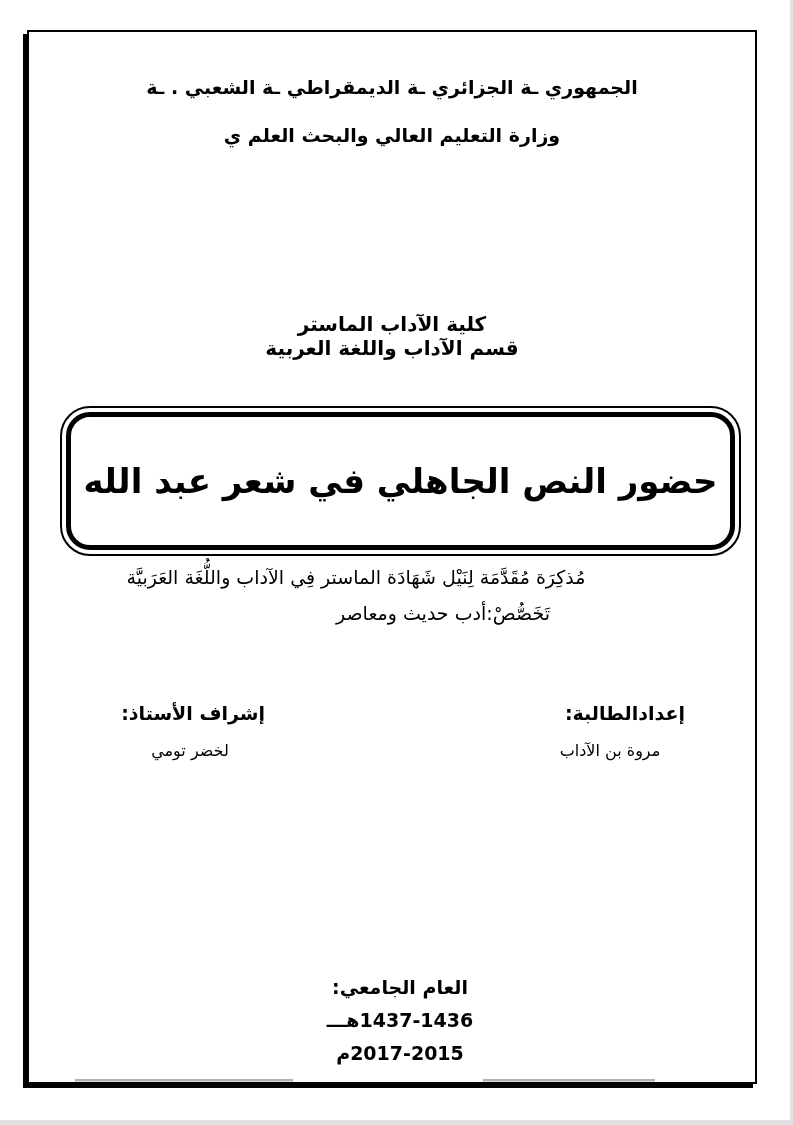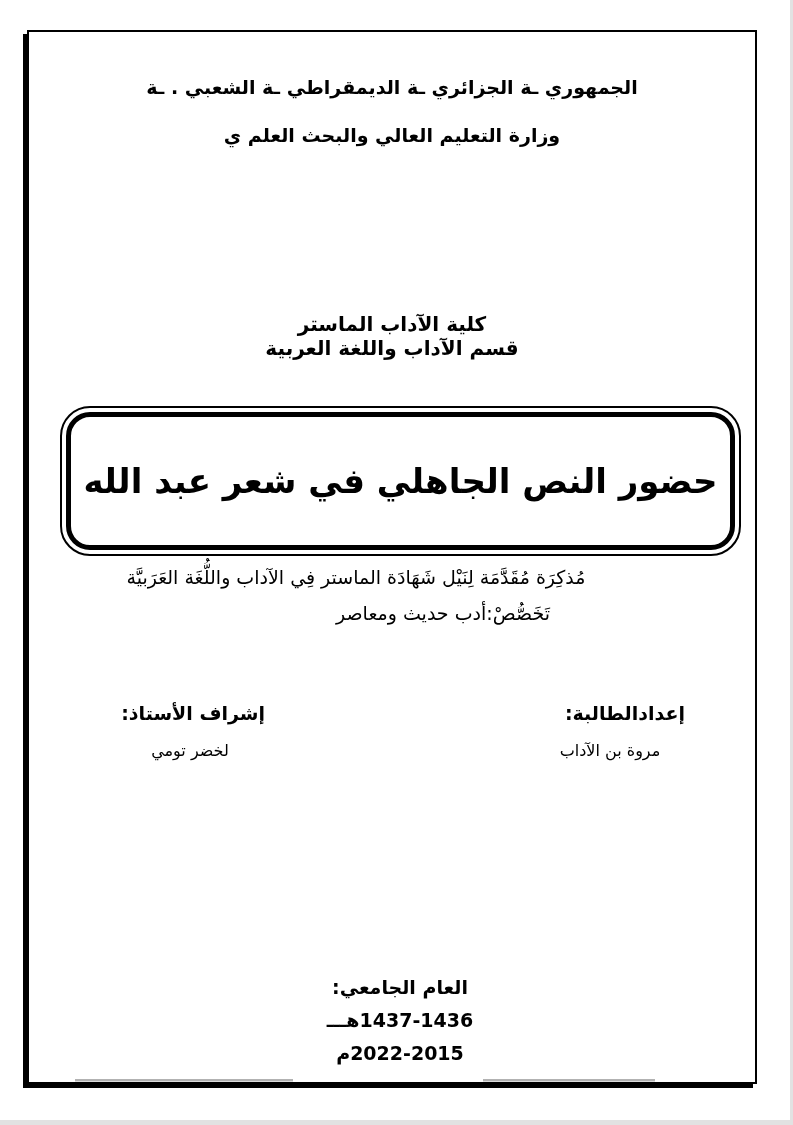"2022-2015م" div { text: 2022-2015م -> 2017-2015م }
